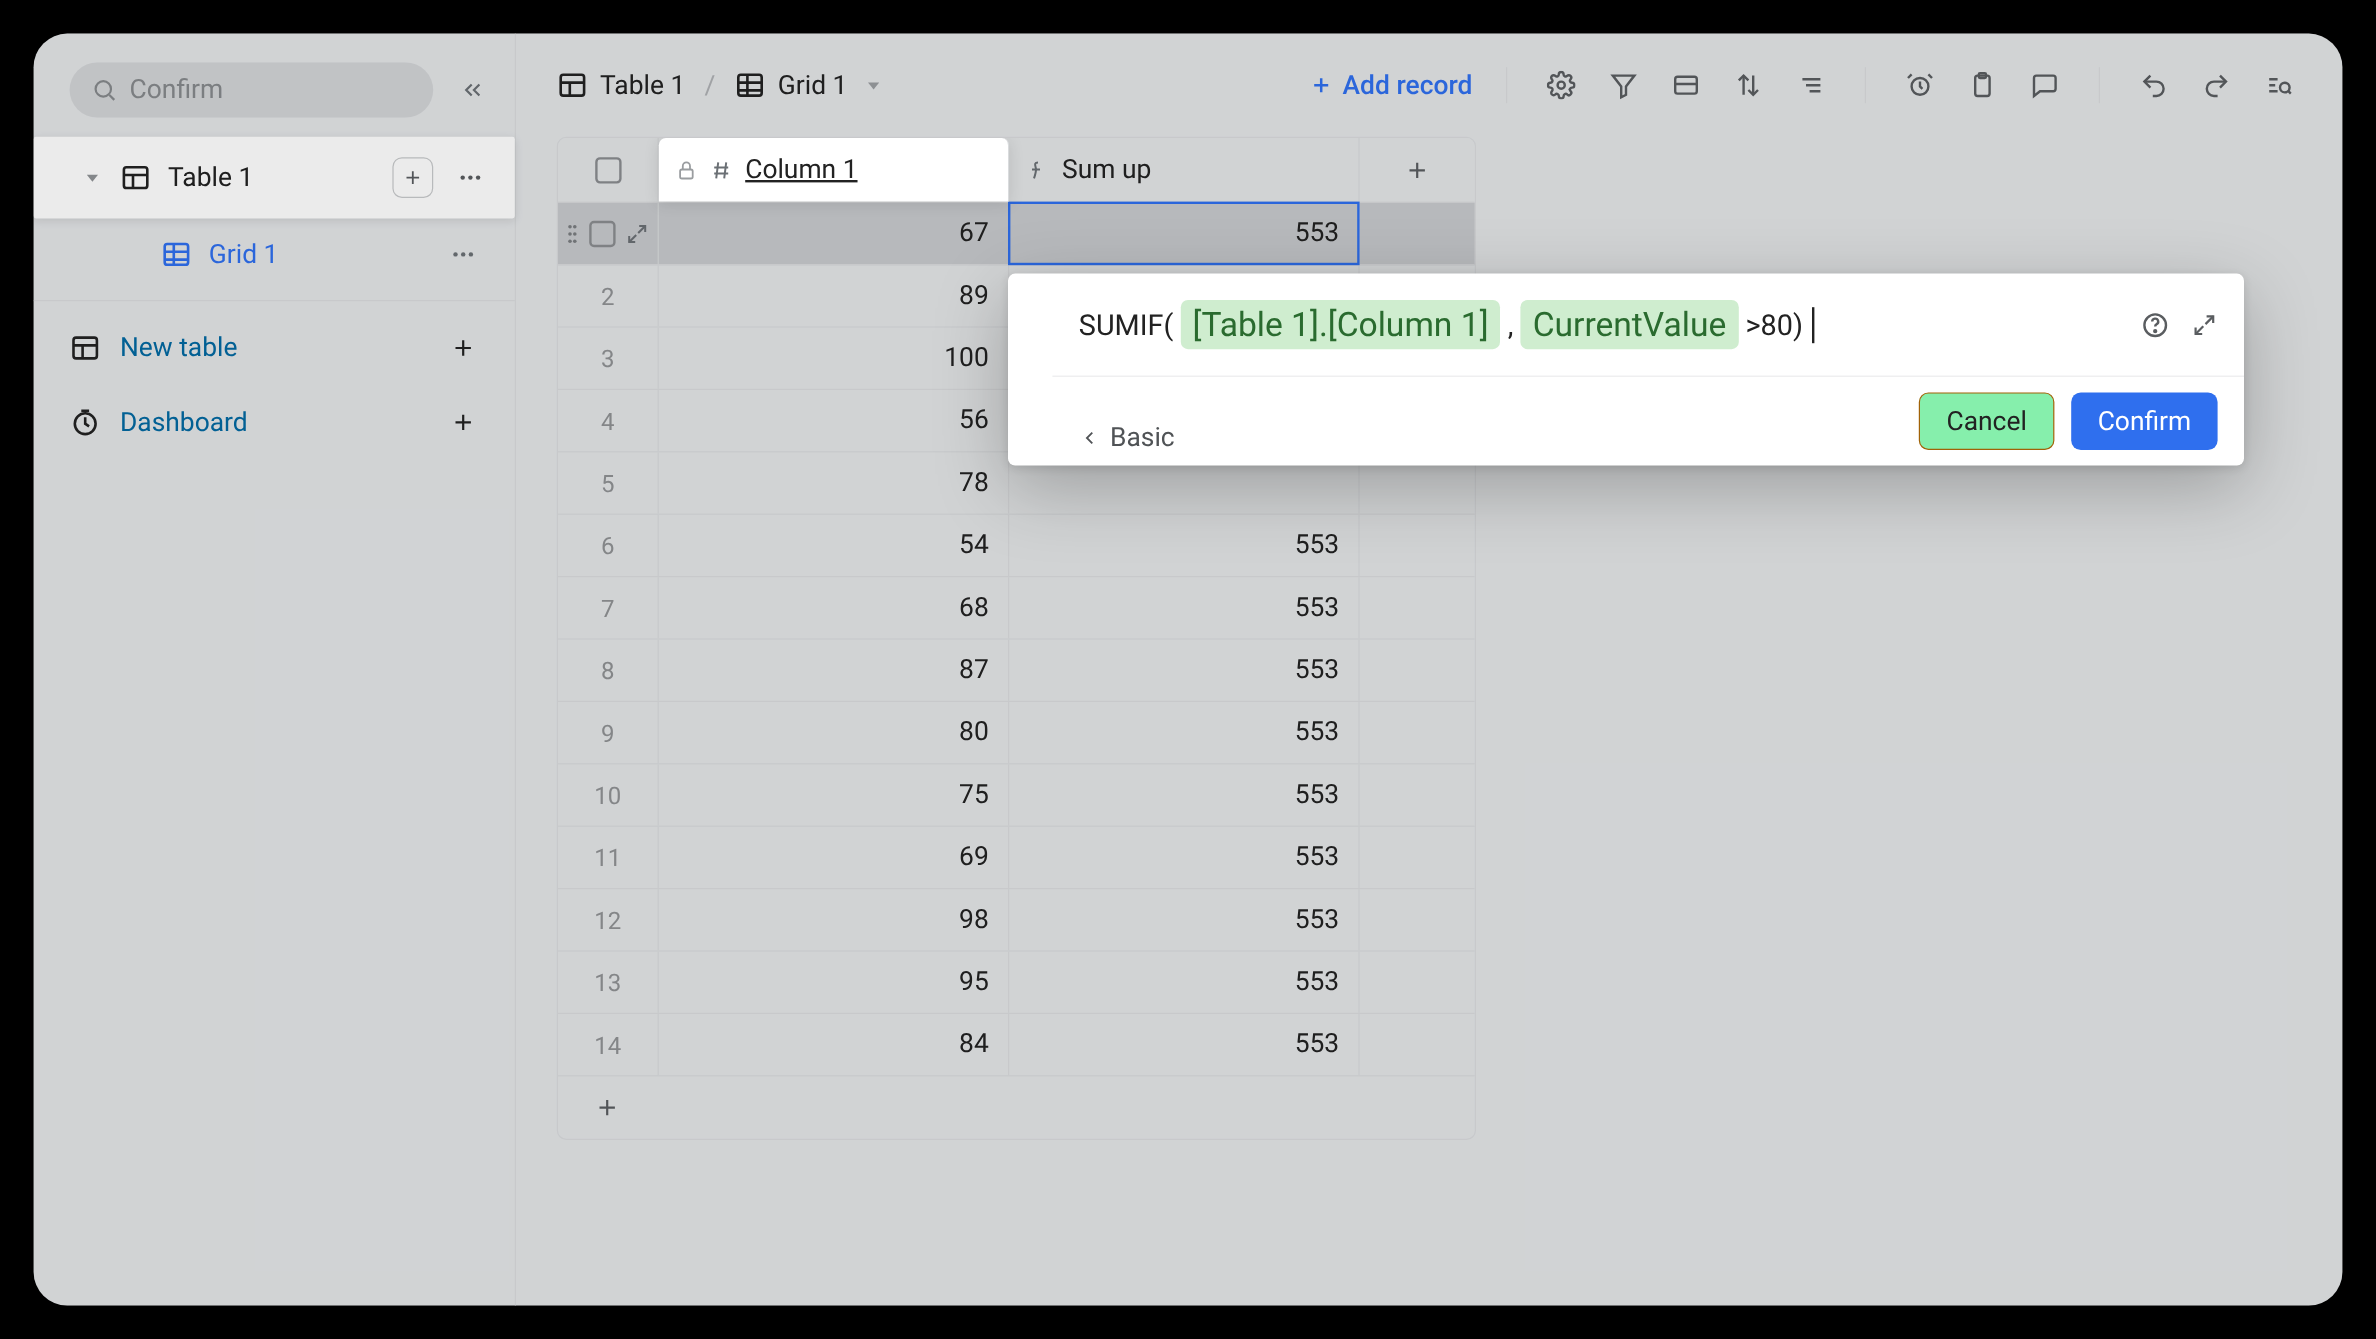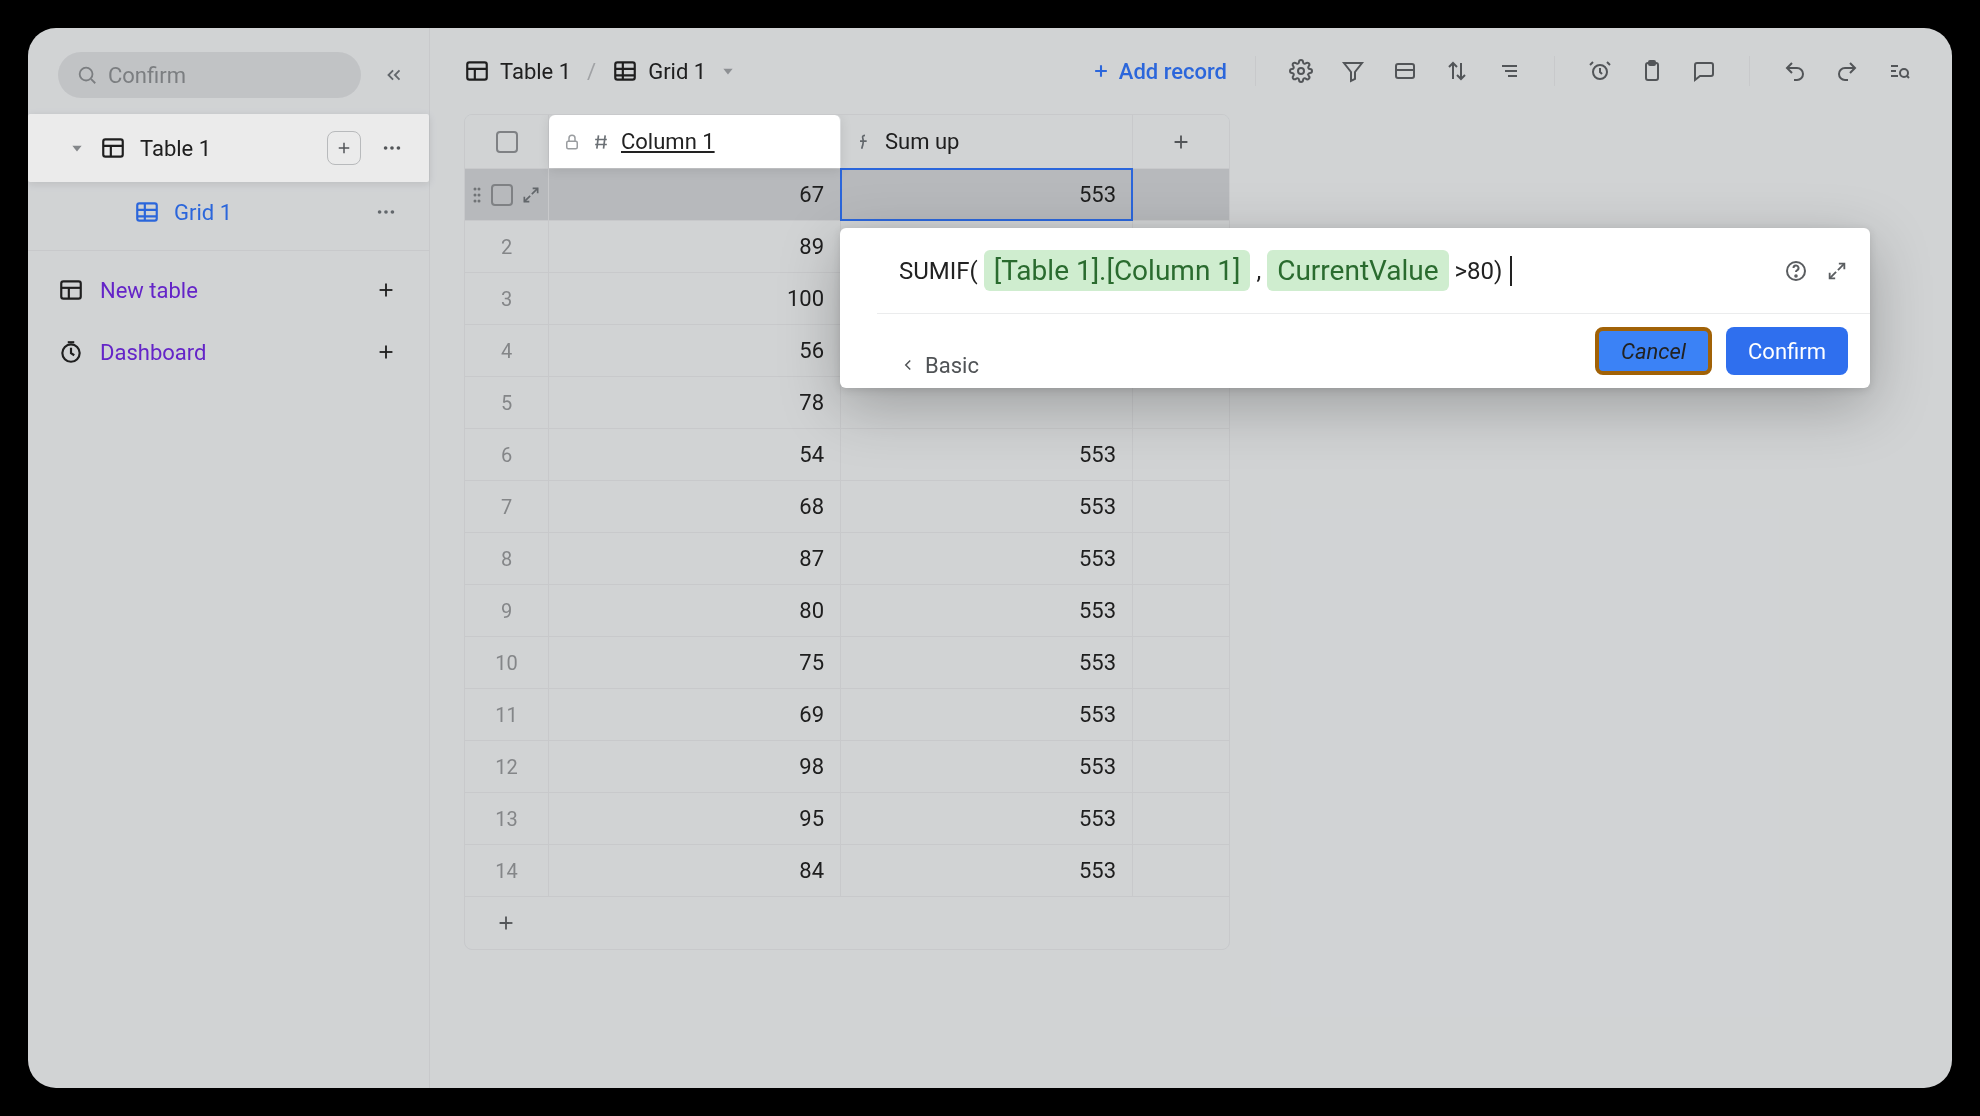"New table" .sb-link { color: #6d28d9 -> #0369a1 }
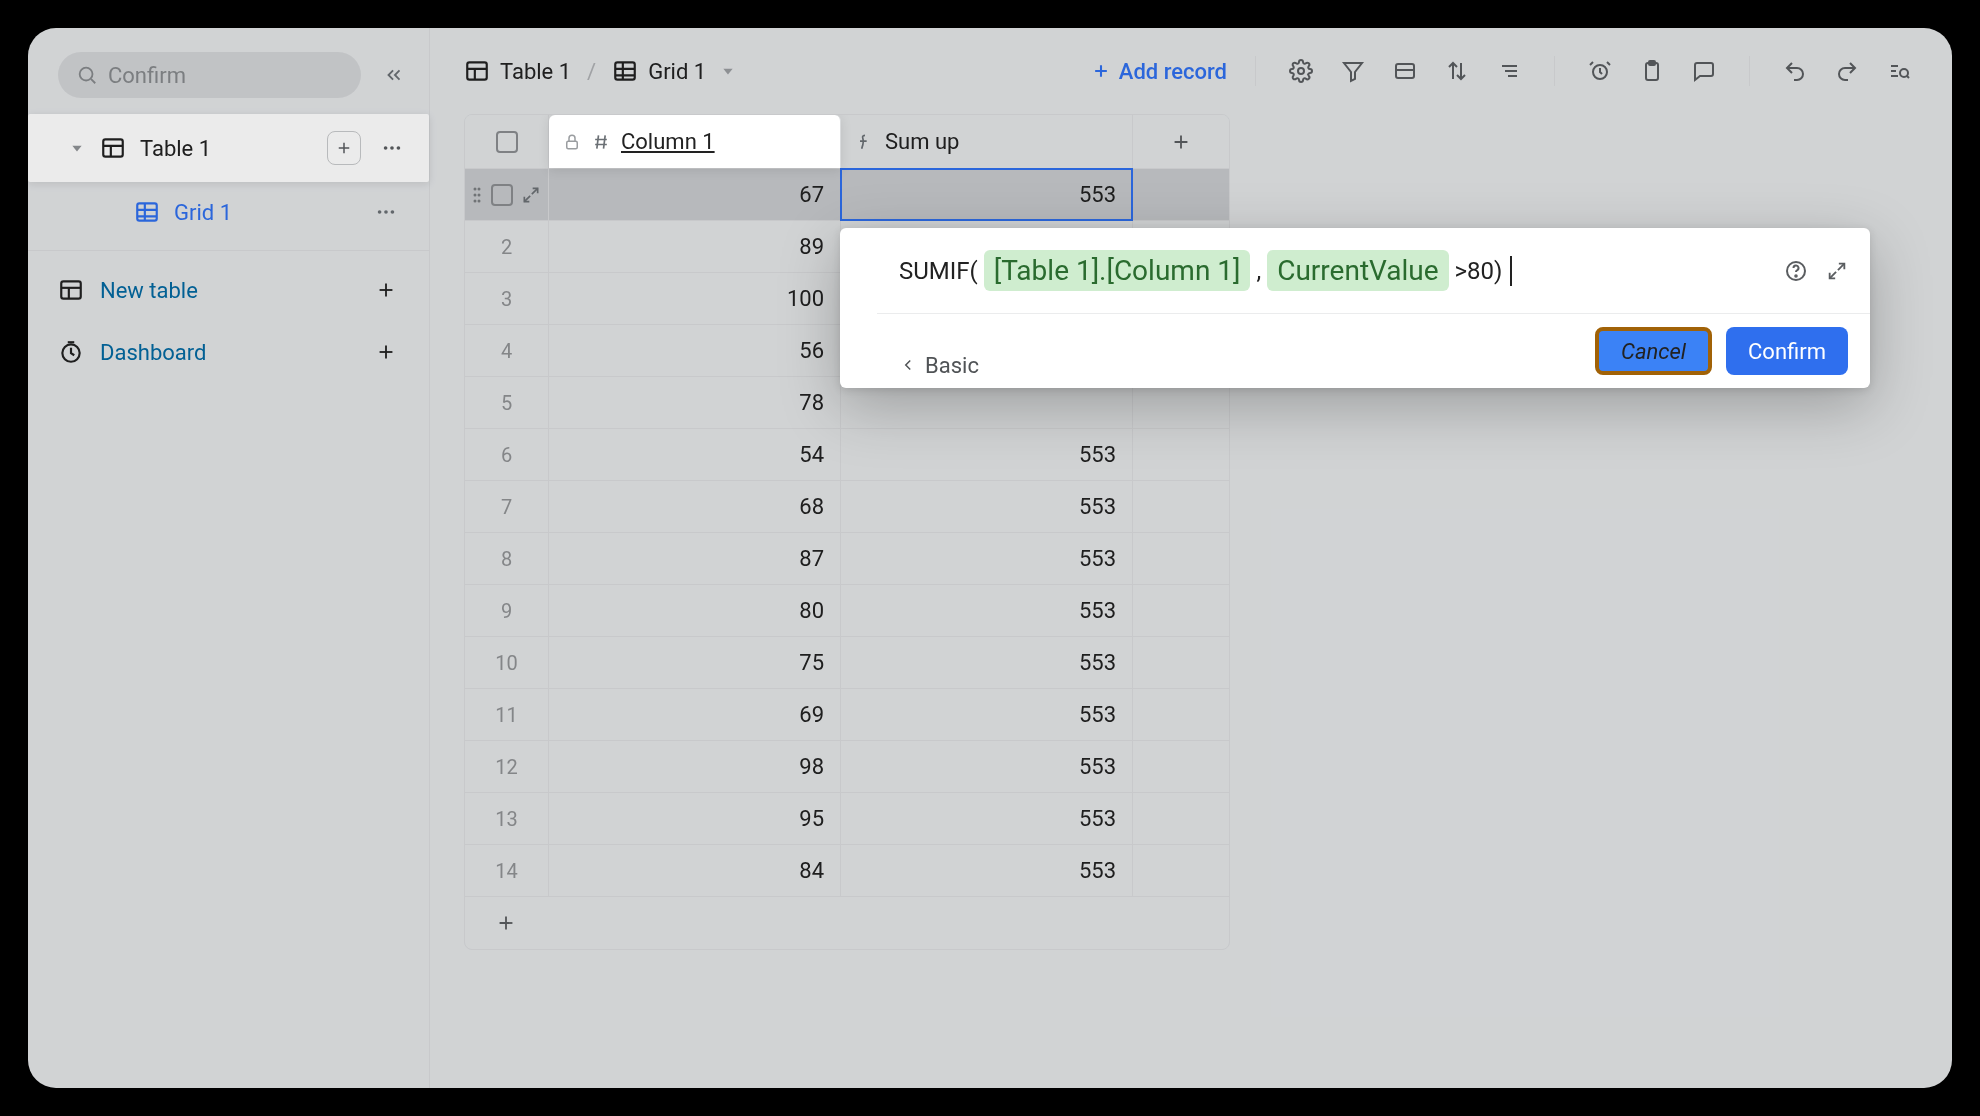"Cancel" .btn-cancel { background: #3b82f6 -> #86efac; border: 4px solid #a16207 -> 1px solid #a16207; font-style: italic -> none }
